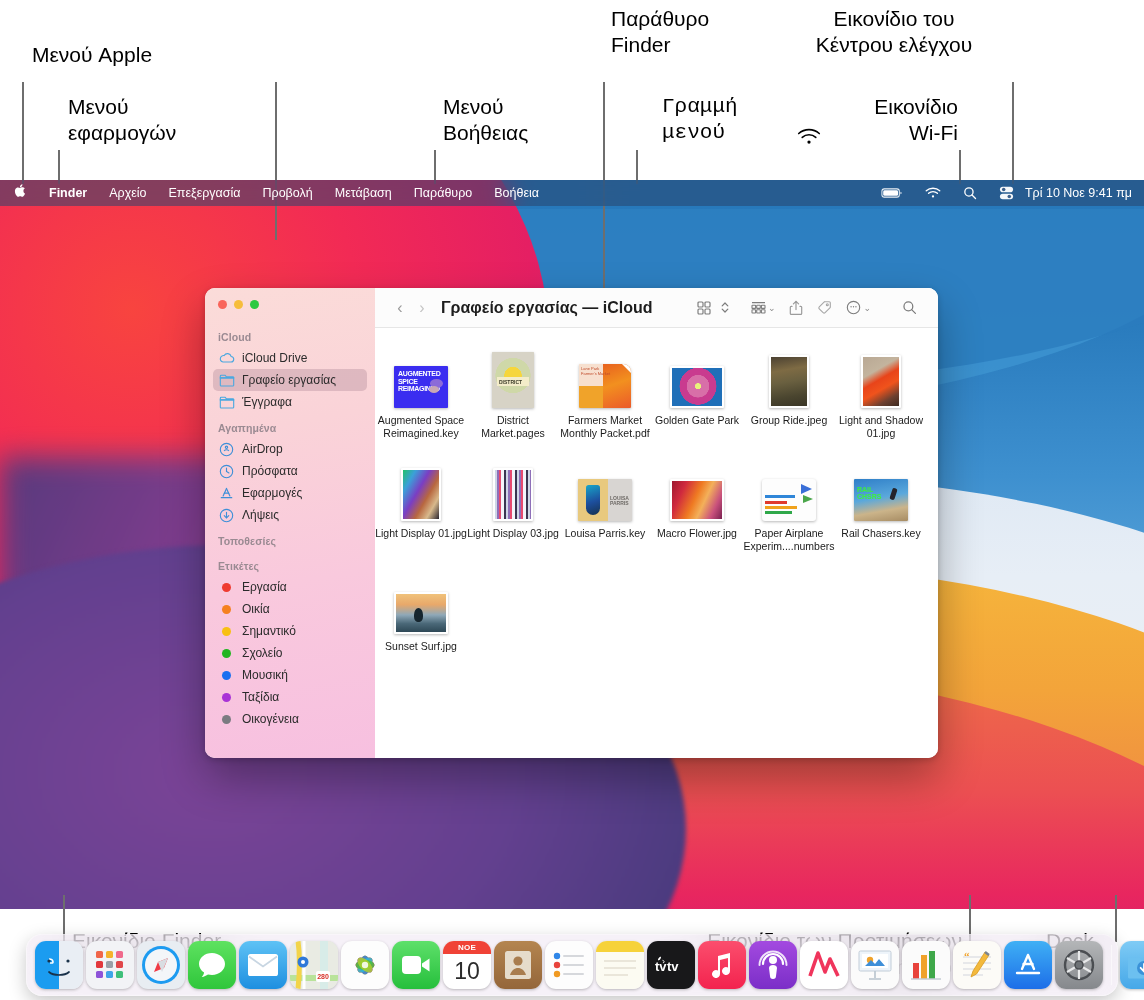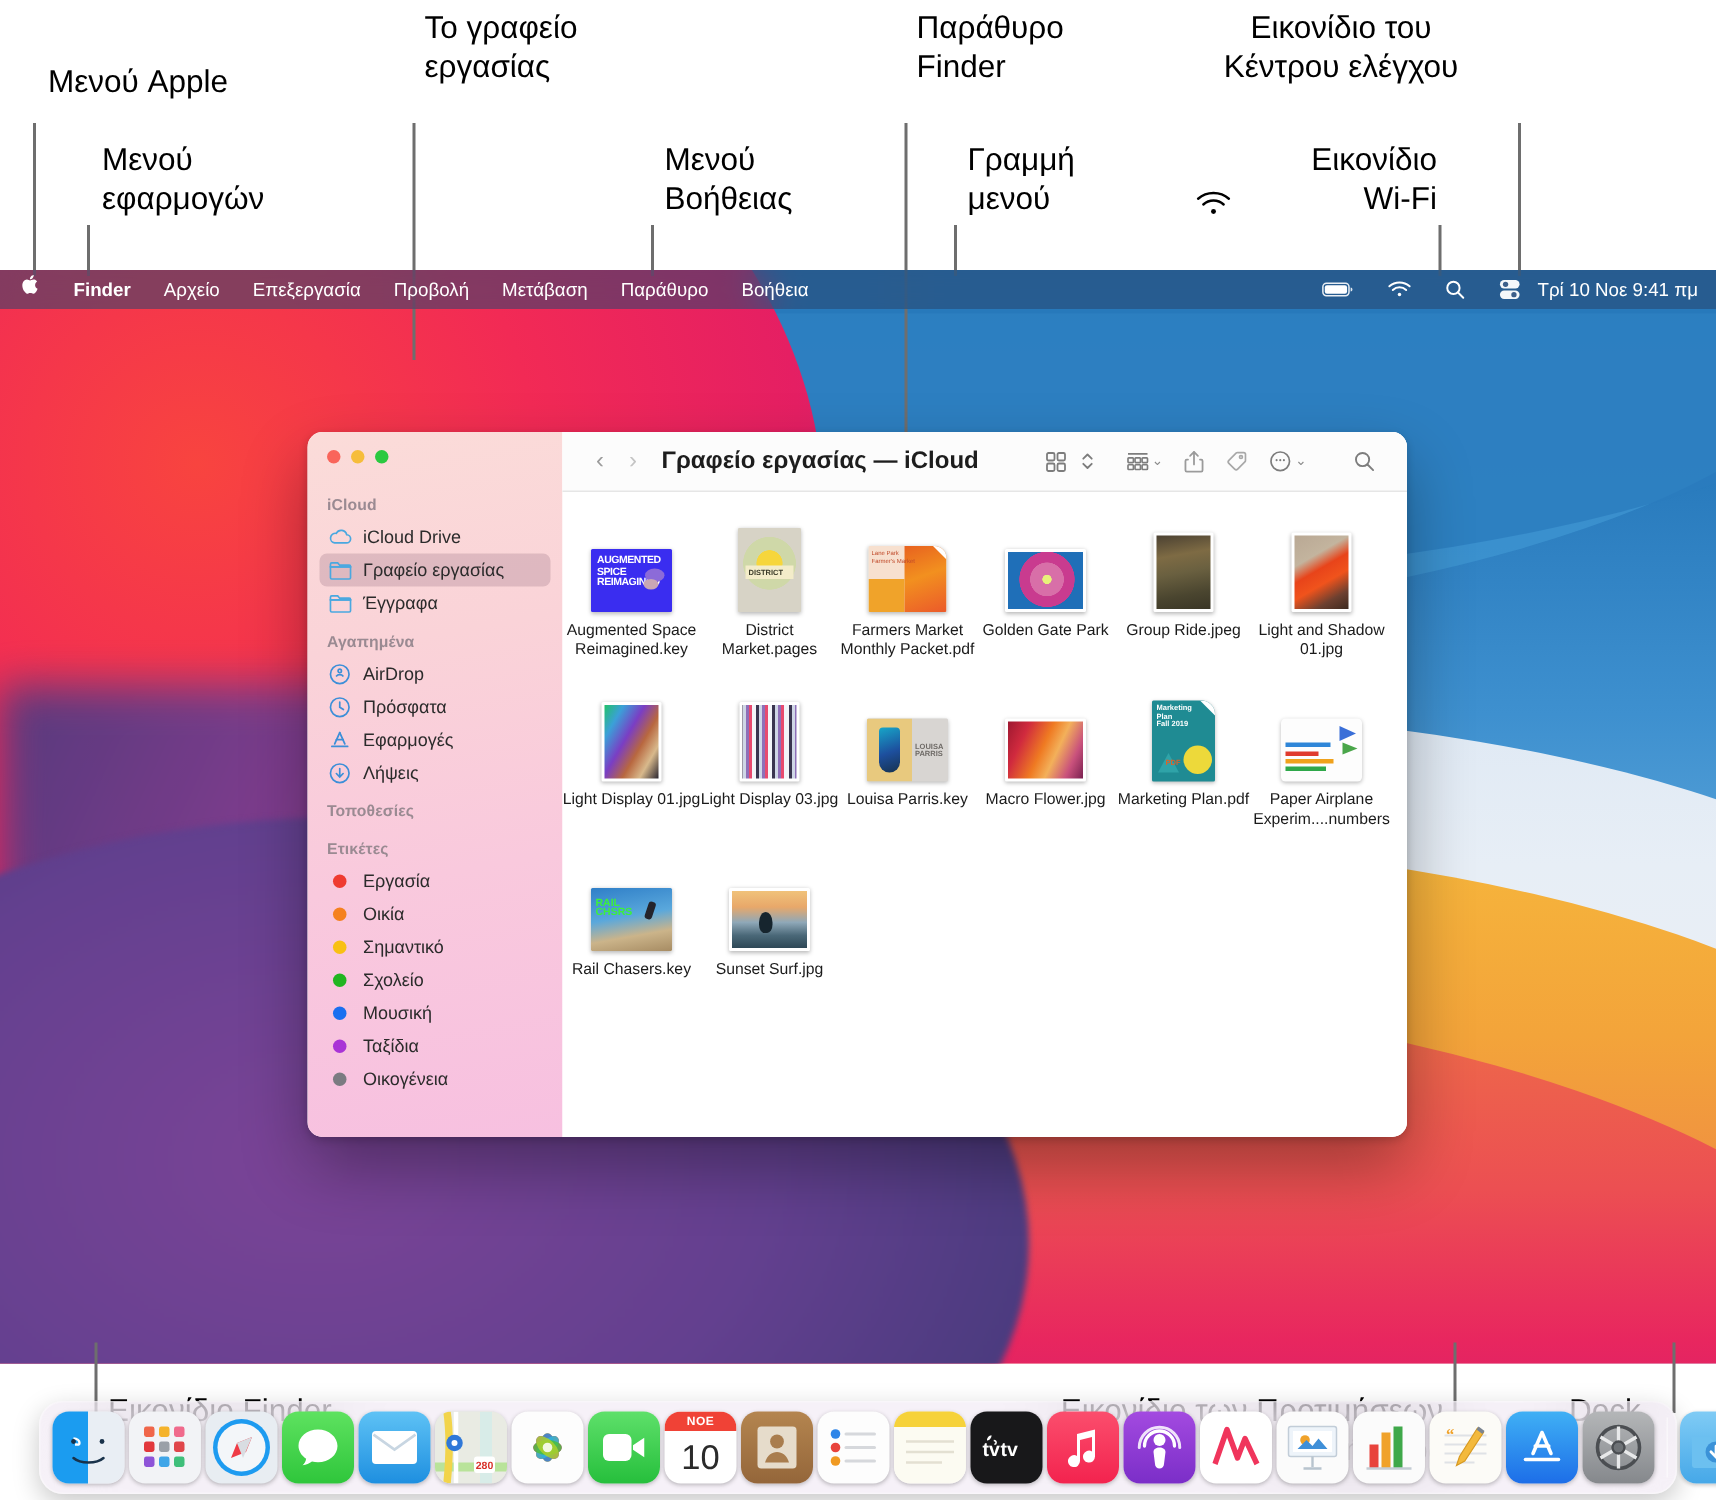"Το γραφείο" div.callout { html: <div>Το γραφείο εργασίας</div> -> none }
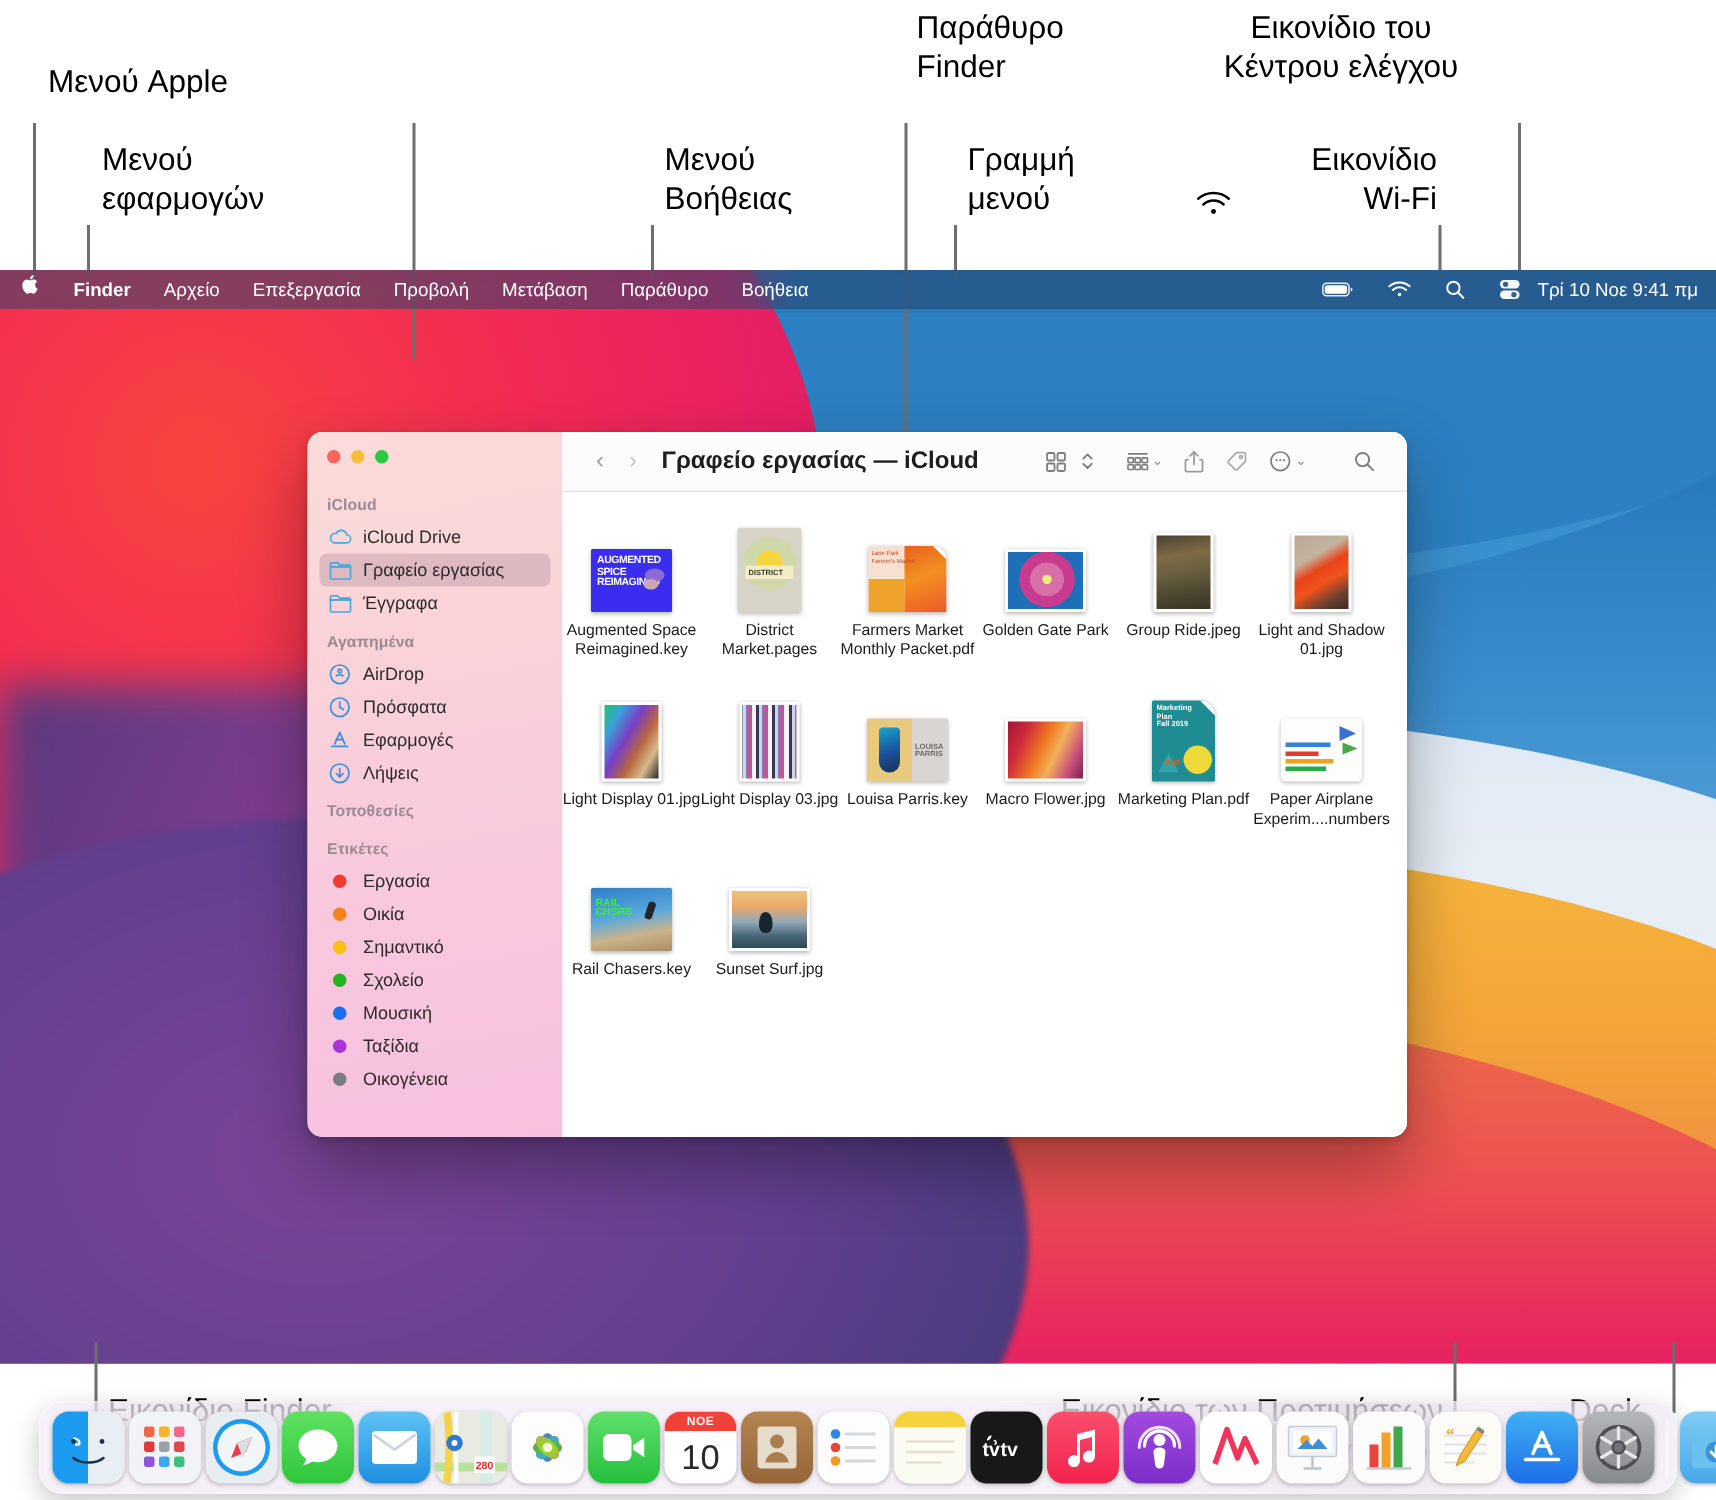"Γραμμή" div.callout { font-family: none -> Liberation Mono, monospace; left: 645px -> 662px }
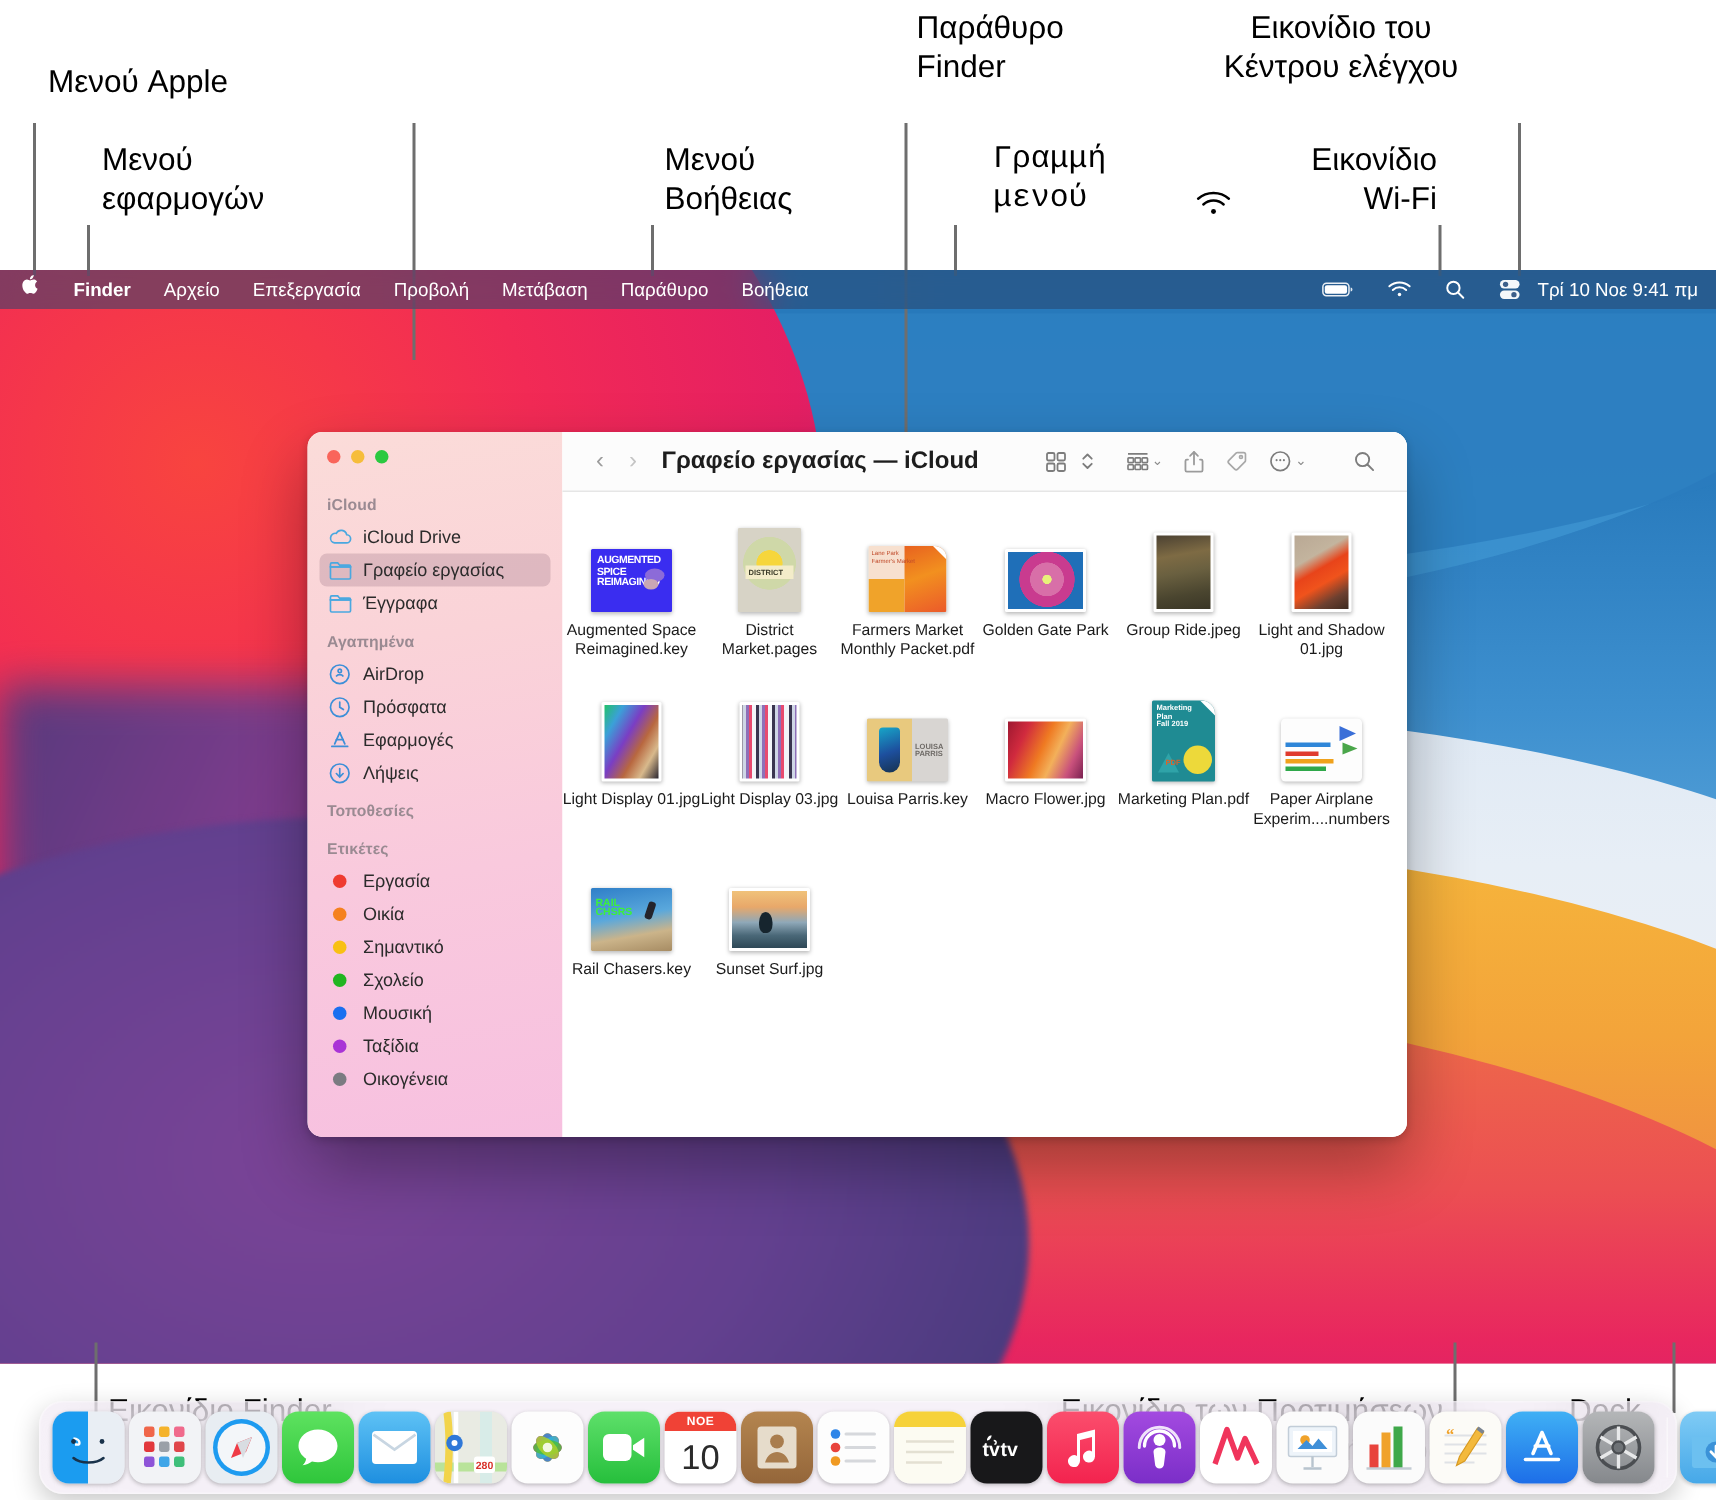"Marketing Plan.pdf" div.fitem { html: <div> <div> <div> <div>Marketing<br>Plan<br>Fall 2019</div> <div></div> <div></div> <div>PDF</div> <div></div> </div> </div> <div>Marketing Plan.pdf</div> </div> -> none }
